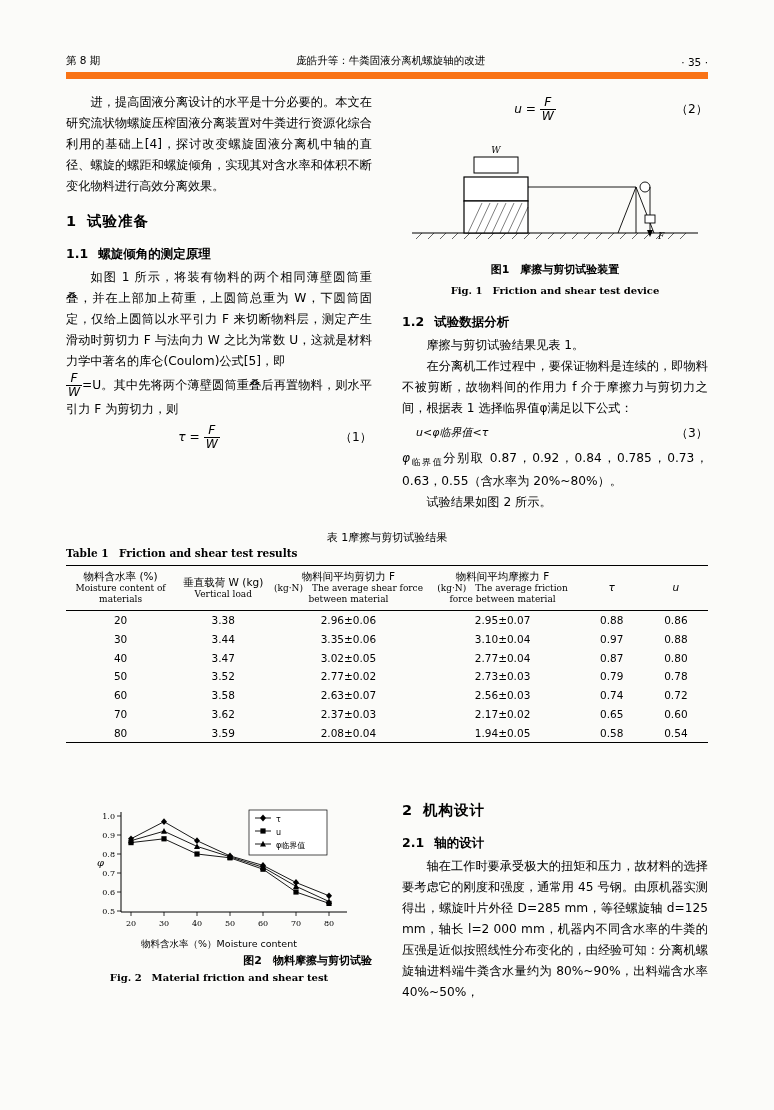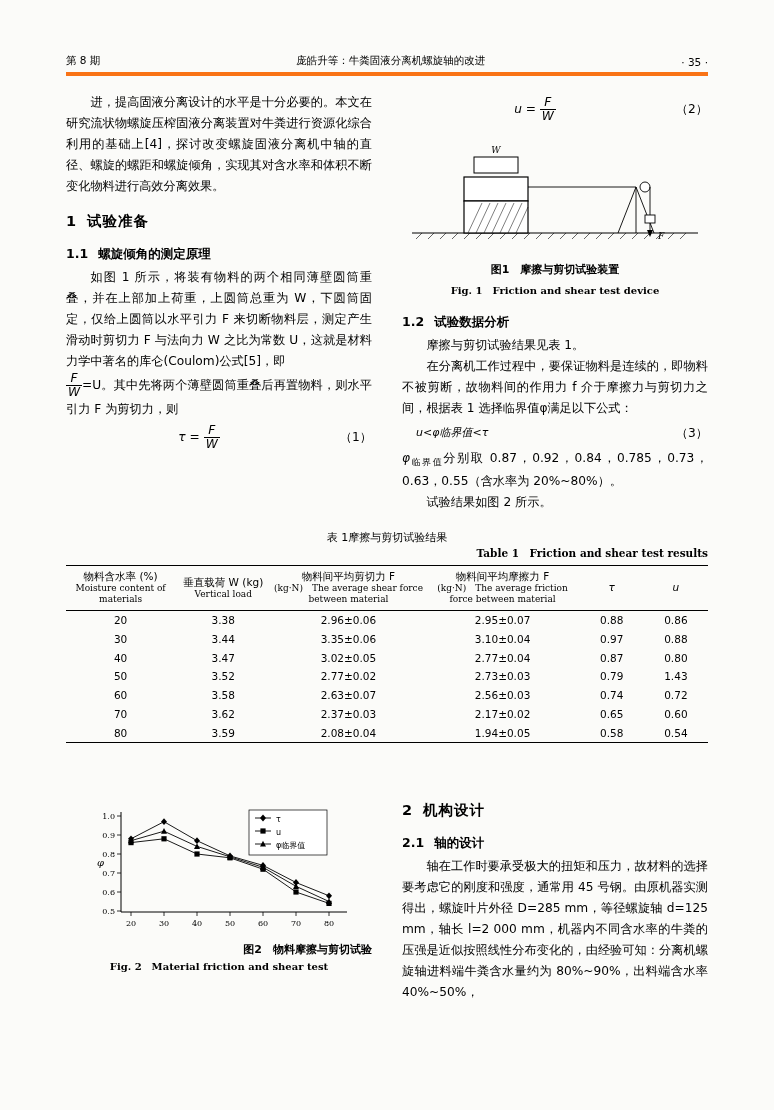"第 8 期" .header { border-bottom: 4px solid #f97316 -> 7px solid #f97316 }
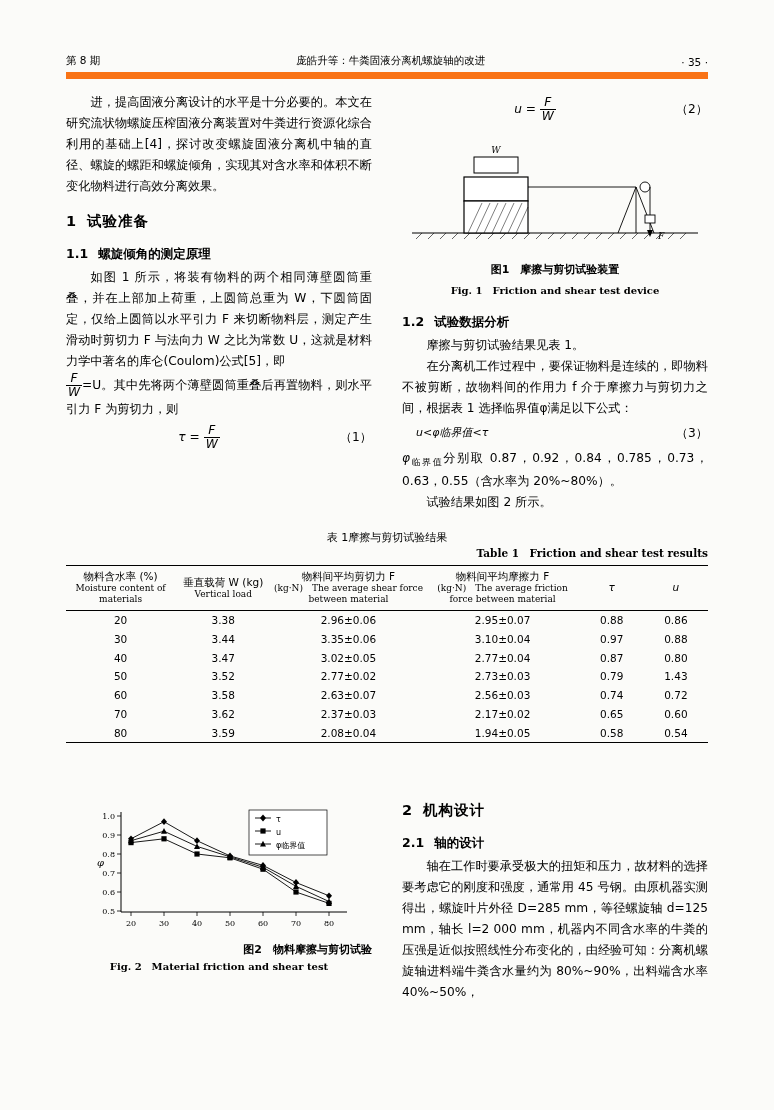"Table 1 Friction and shear" .tbl-title-en { text-align: right -> left }
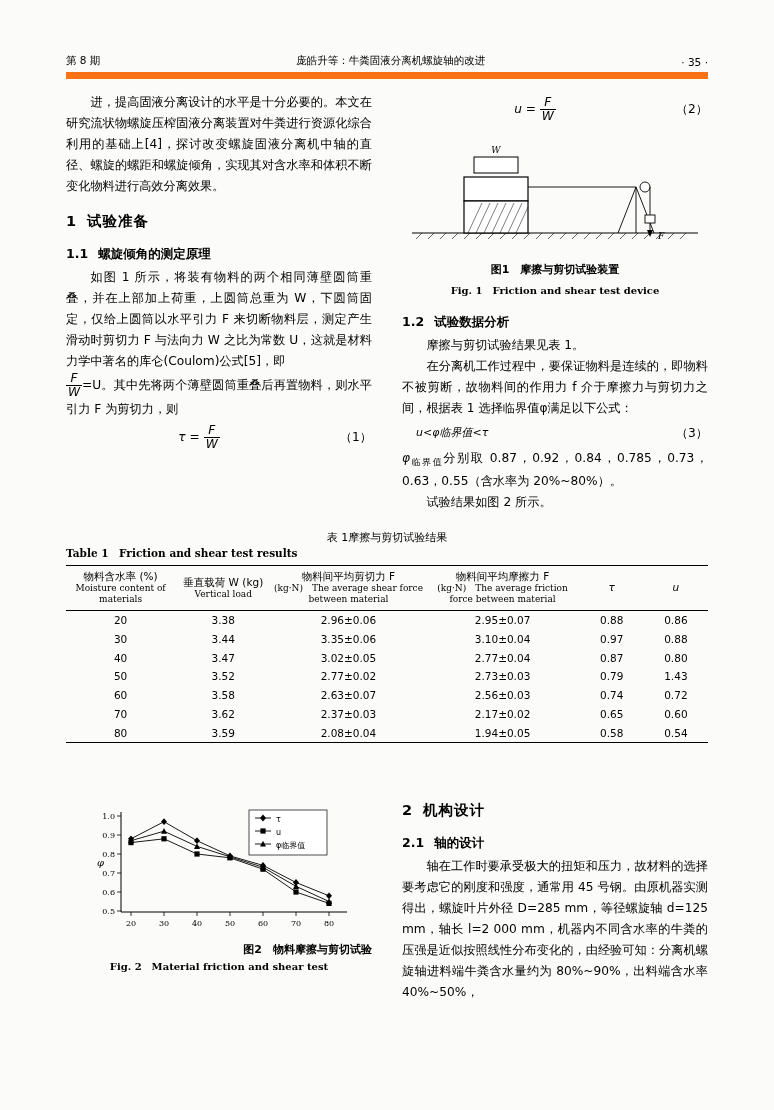"1.43" td { text: 1.43 -> 0.78 }
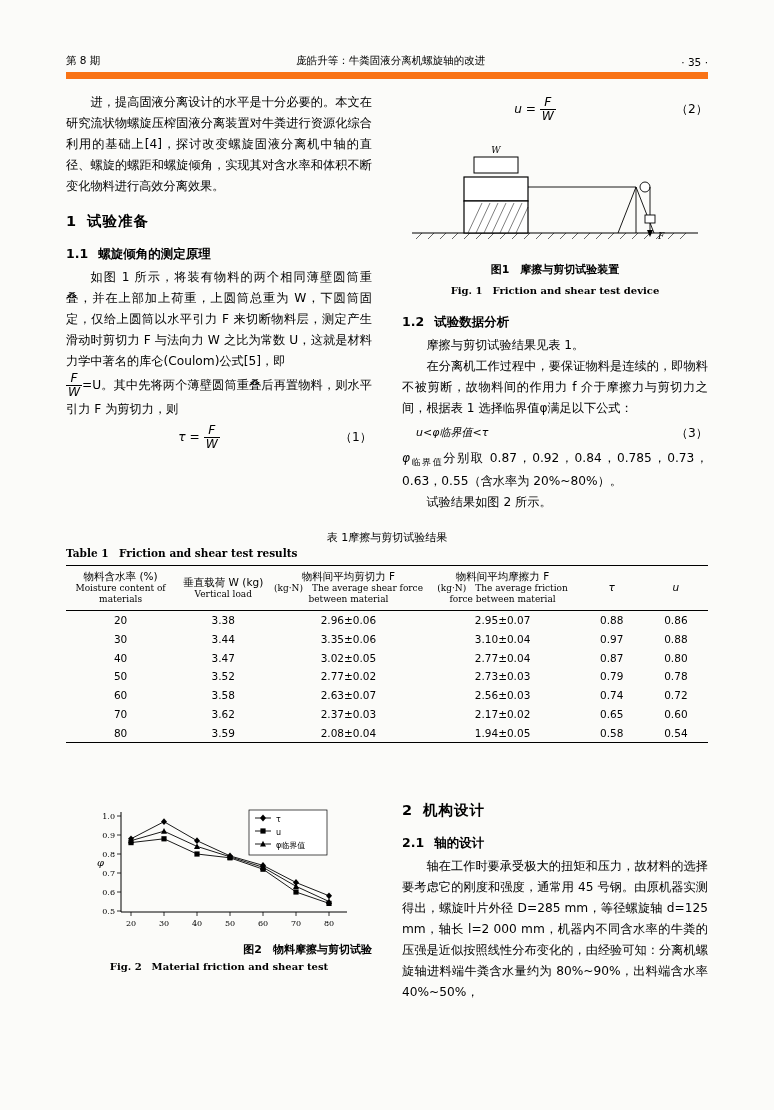"物料含水率（%）Moisture content" div.chart-xlabel { html: none -> <div>物料含水率（%）Moisture content</div> }
